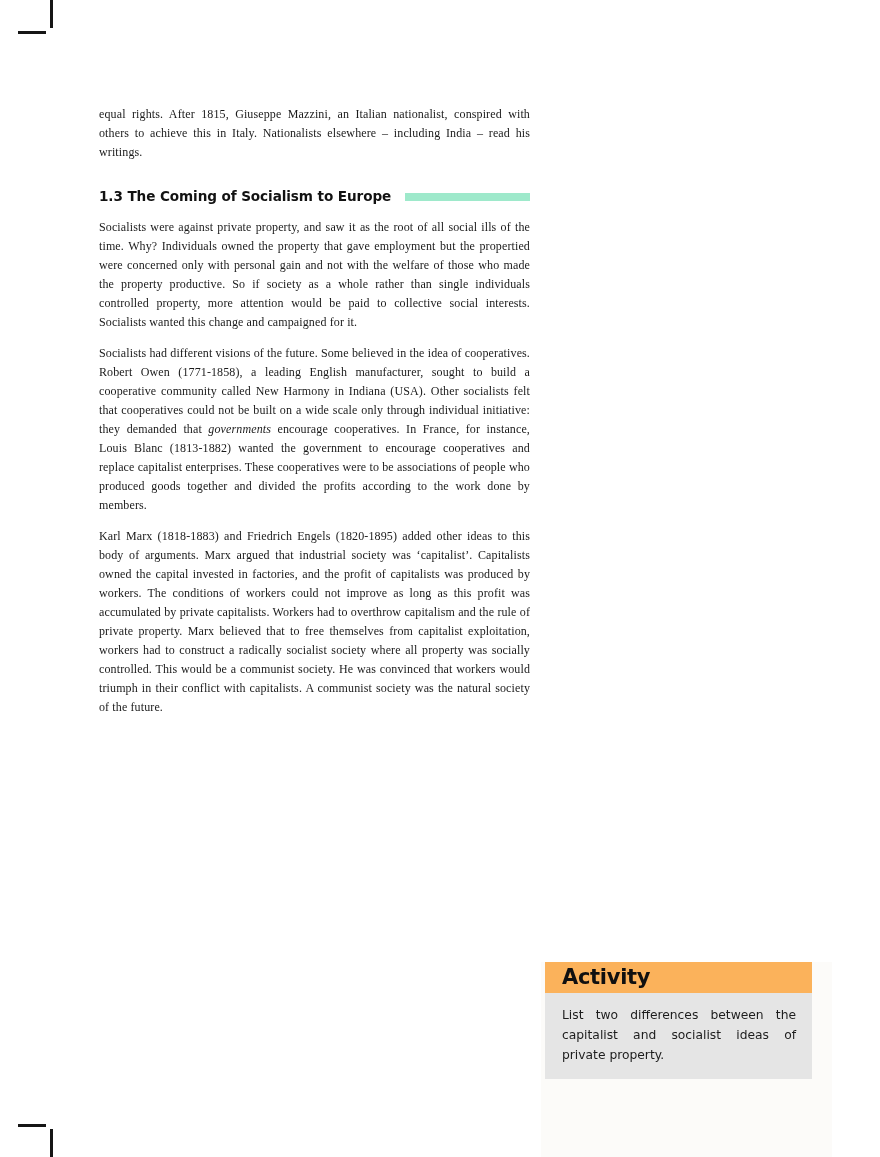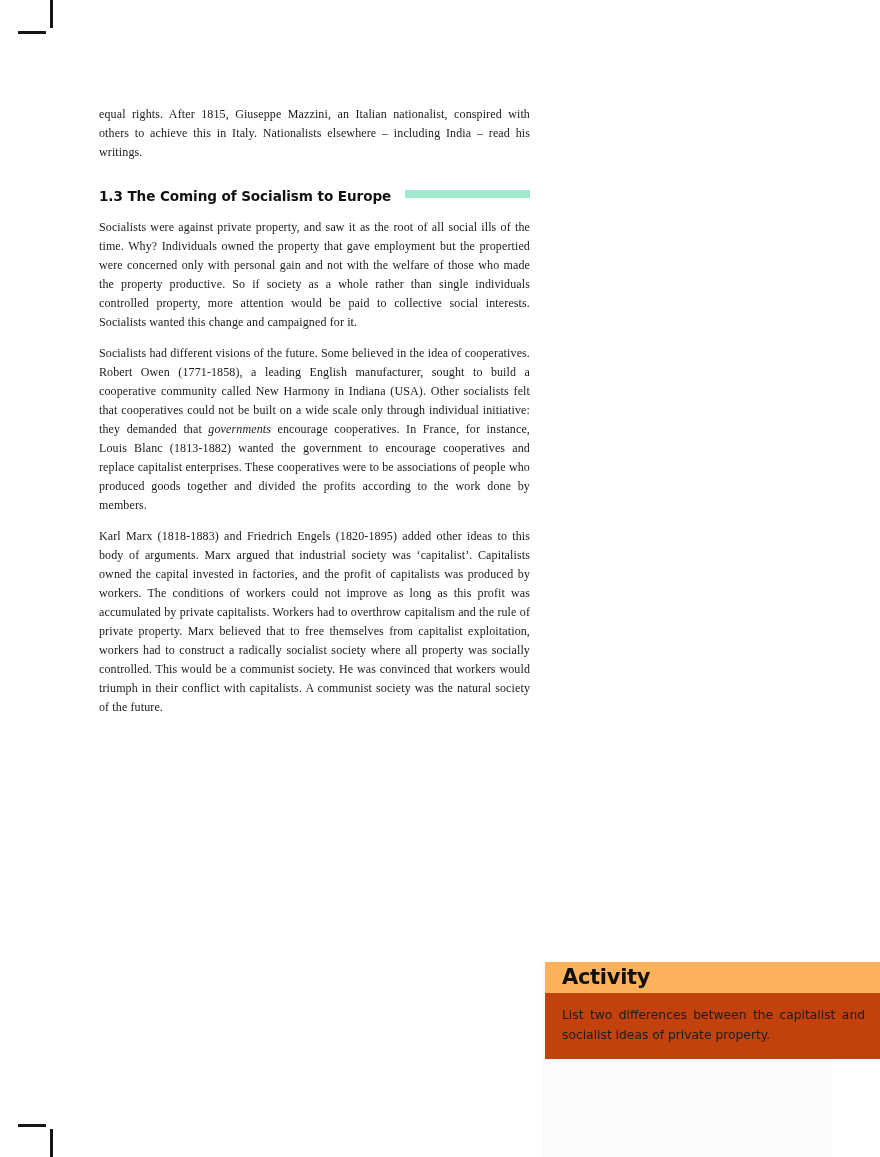"1.3 The Coming of Socialism" .section-head { align-items: flex-start -> center }
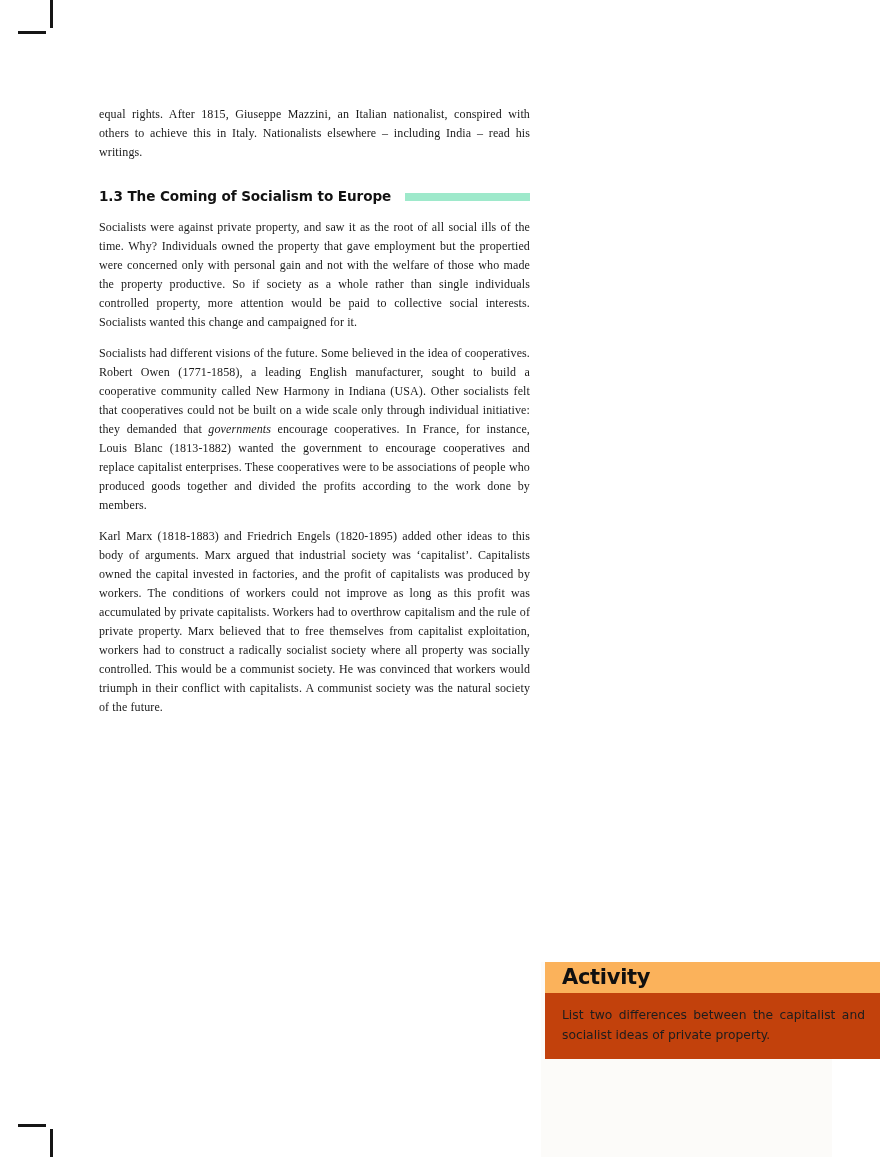"Activity" .activity-box { width: 336px -> 267px }
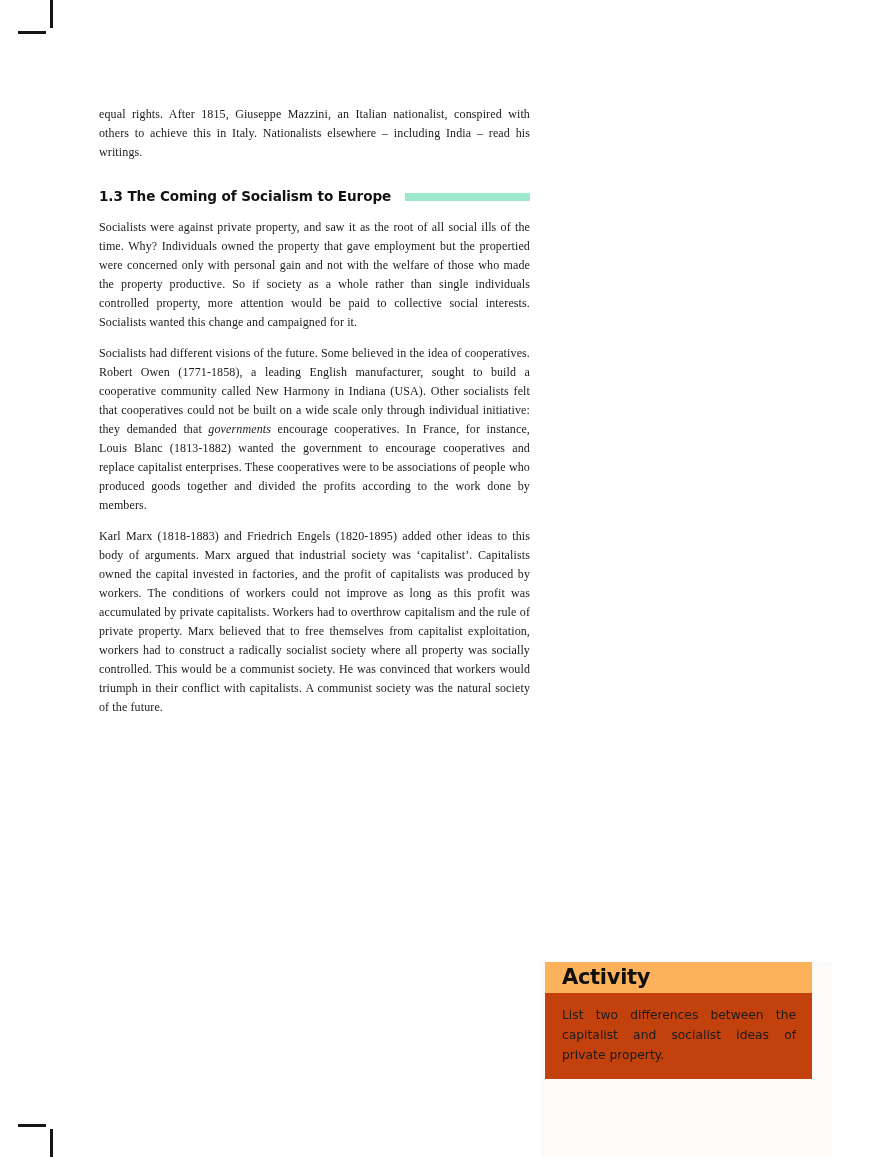"List two differences between the" .activity-body { background: #c2410c -> #e5e5e5 }
